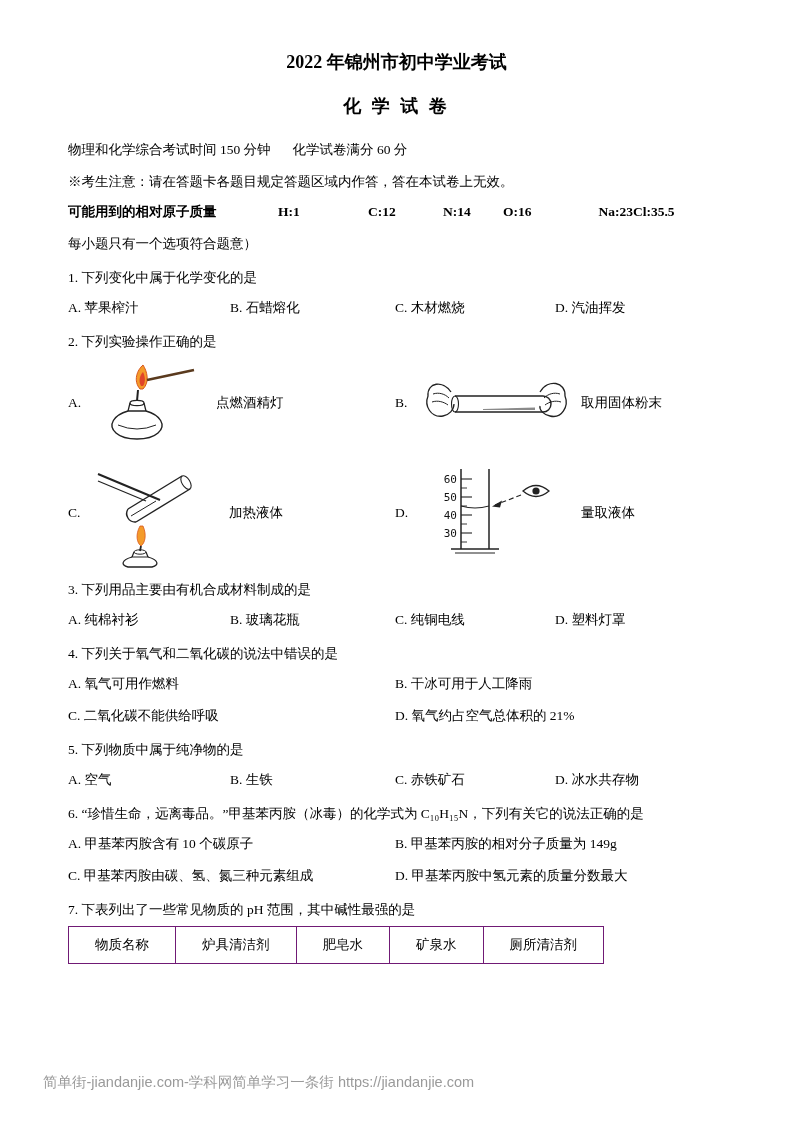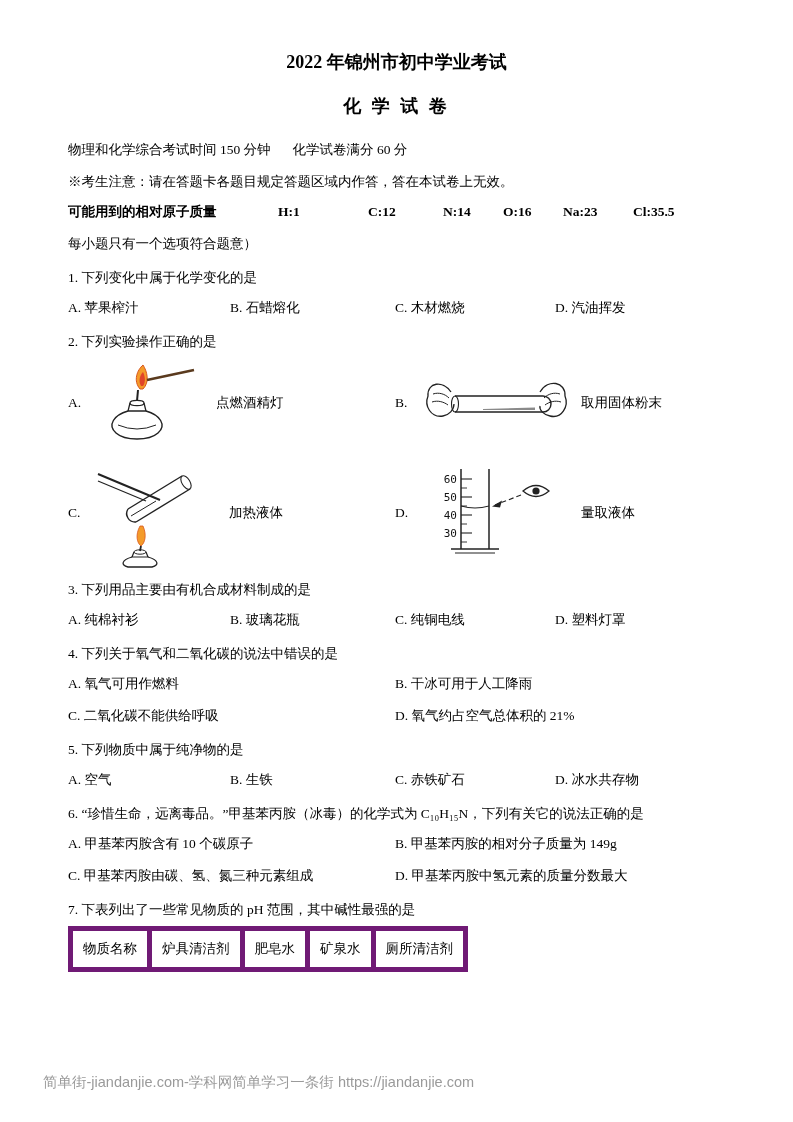"Na:23" .atomic .m5 { text-align: none -> right }
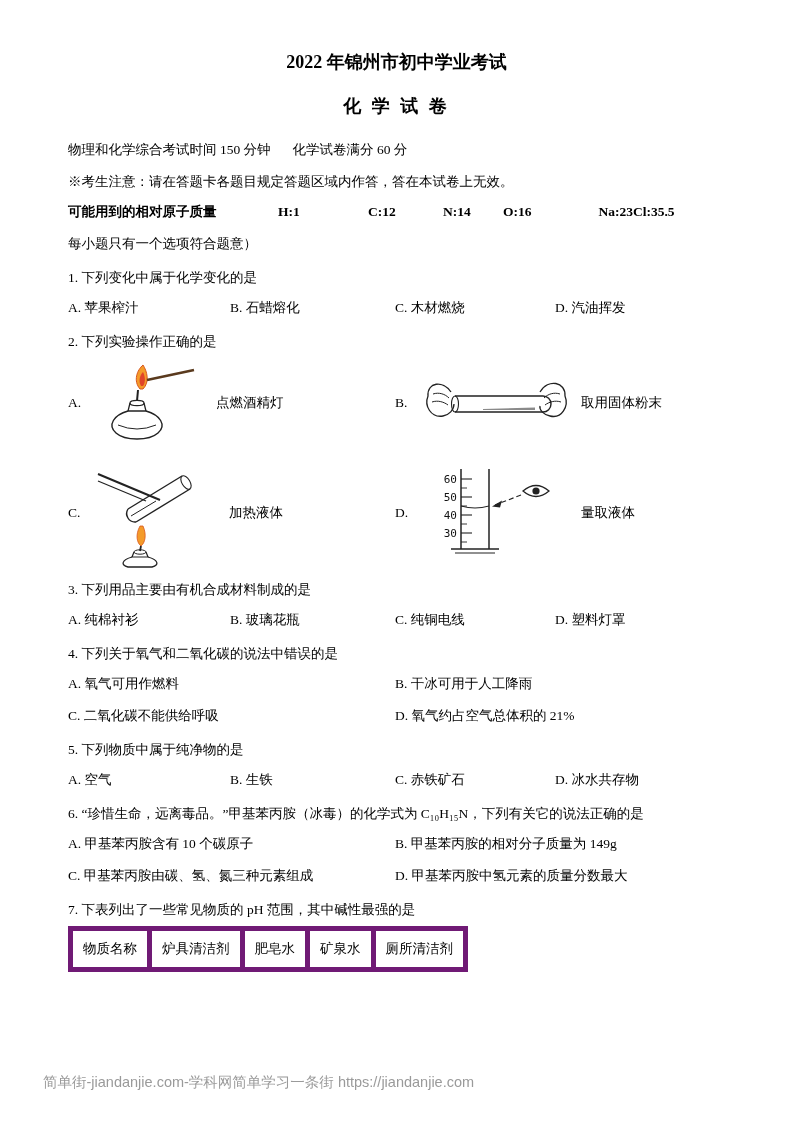"物质名称" table.ph td { border: 5px solid #701a75 -> 1px solid #701a75; padding: 9px 10px -> 9px 26px }
